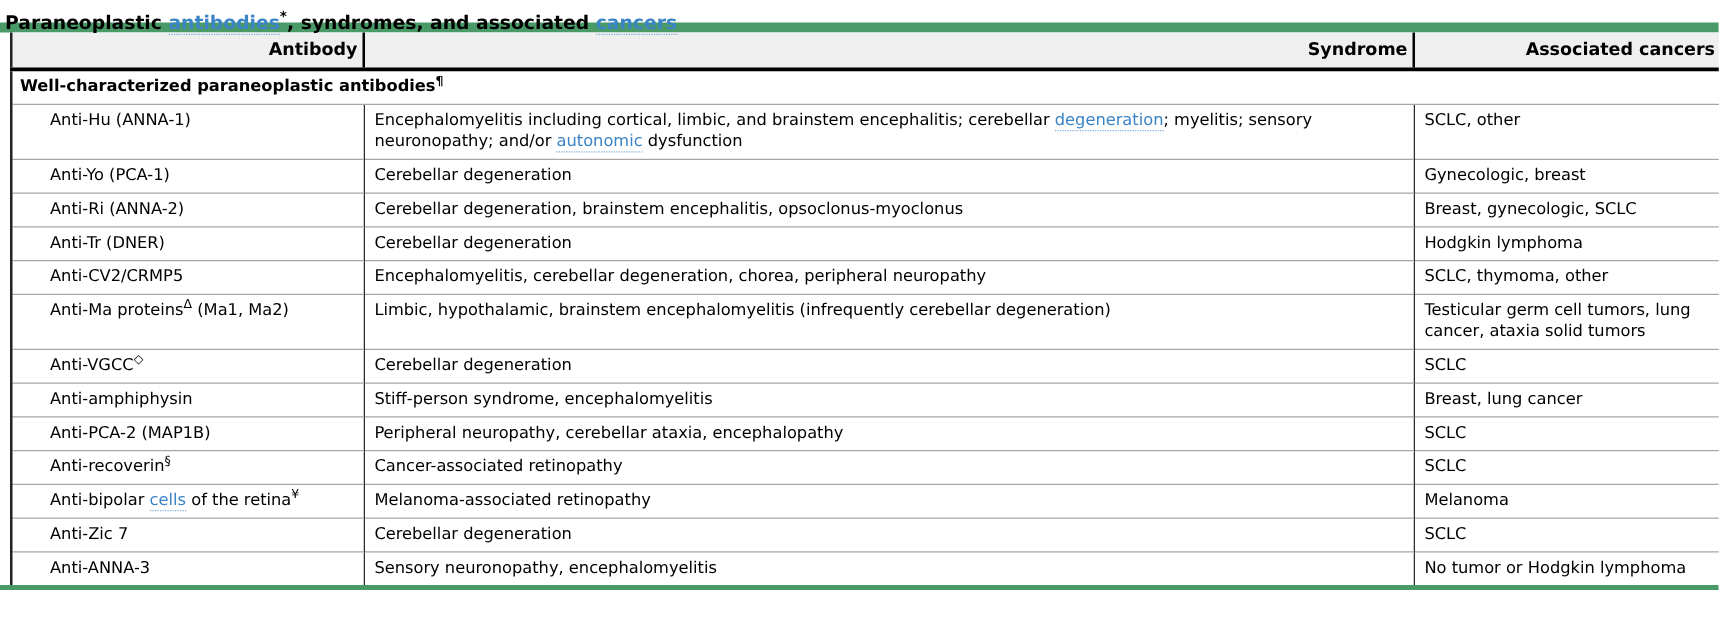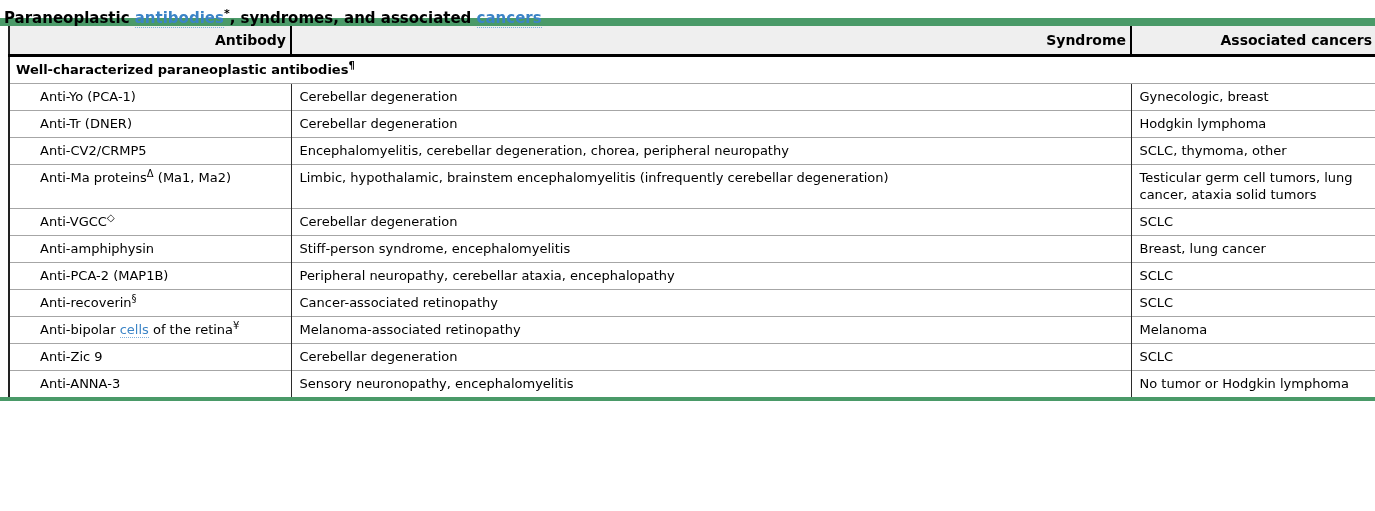"Anti-Hu (ANNA-1)" tr.data-row { html: none -> <tr> <td>Anti-Hu (ANNA-1)</td> <td>Encephalomyelitis including cortical, limbic, and brainstem encephalitis; cerebellar <a>degeneration</a>; myelitis; sensory neuronopathy; and/or <a>autonomic</a> dysfunction</td> <td>SCLC, other</td> </tr> }
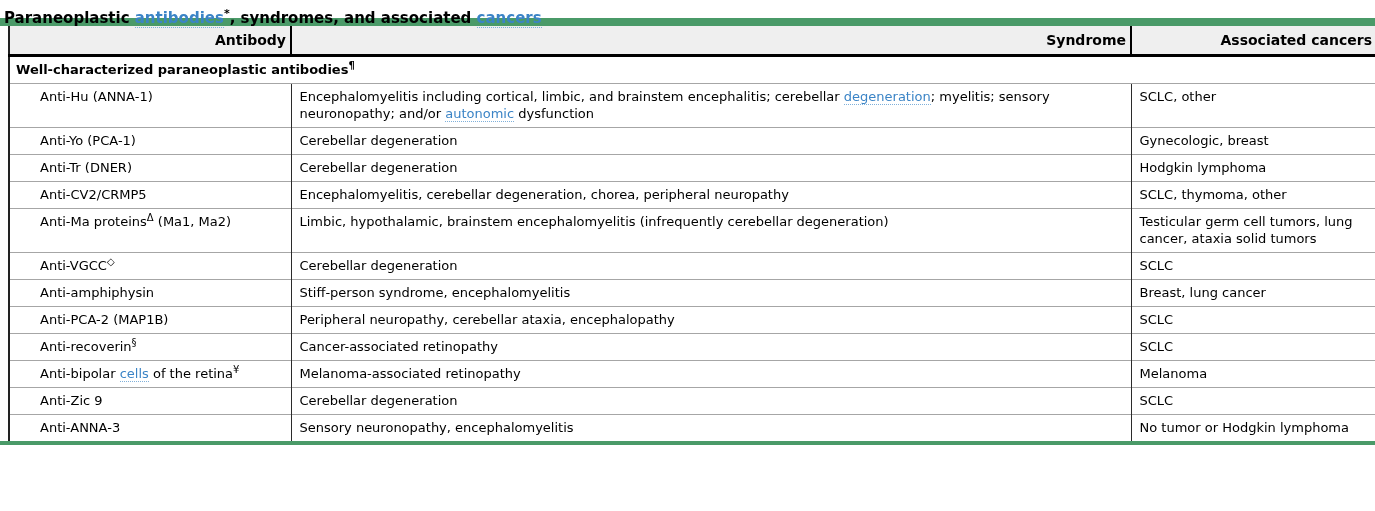"Anti-Ri (ANNA-2)" tr.data-row { html: none -> <tr> <td>Anti-Ri (ANNA-2)</td> <td>Cerebellar degeneration, brainstem encephalitis, opsoclonus-myoclonus</td> <td>Breast, gynecologic, SCLC</td> </tr> }
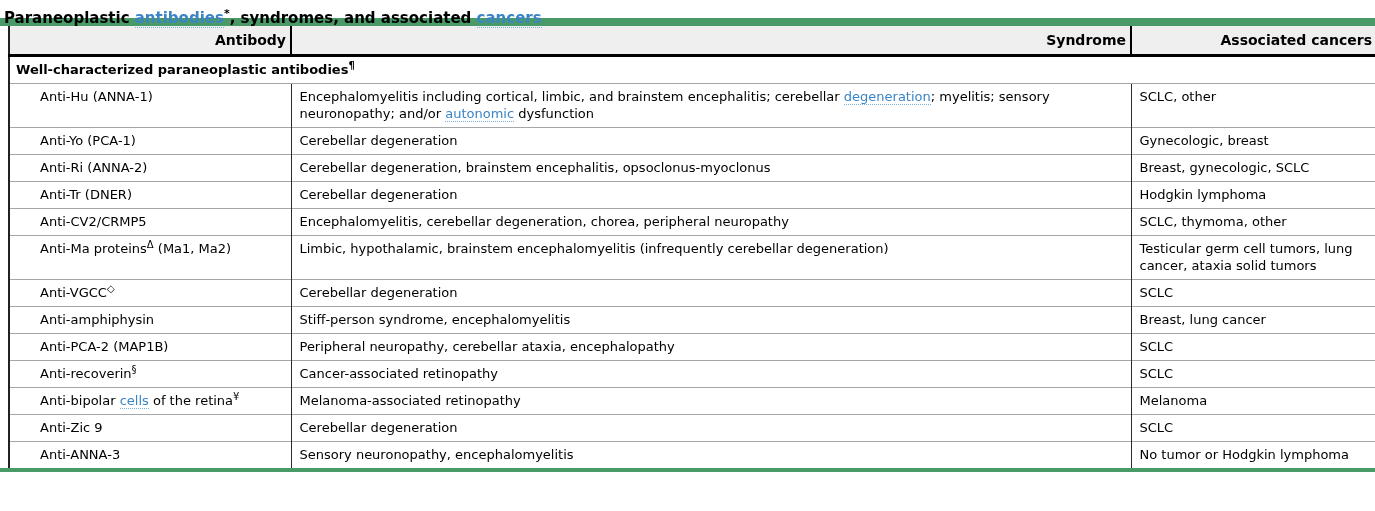"Anti-Zic 9" td.col0 { text: 9 -> 7 }
